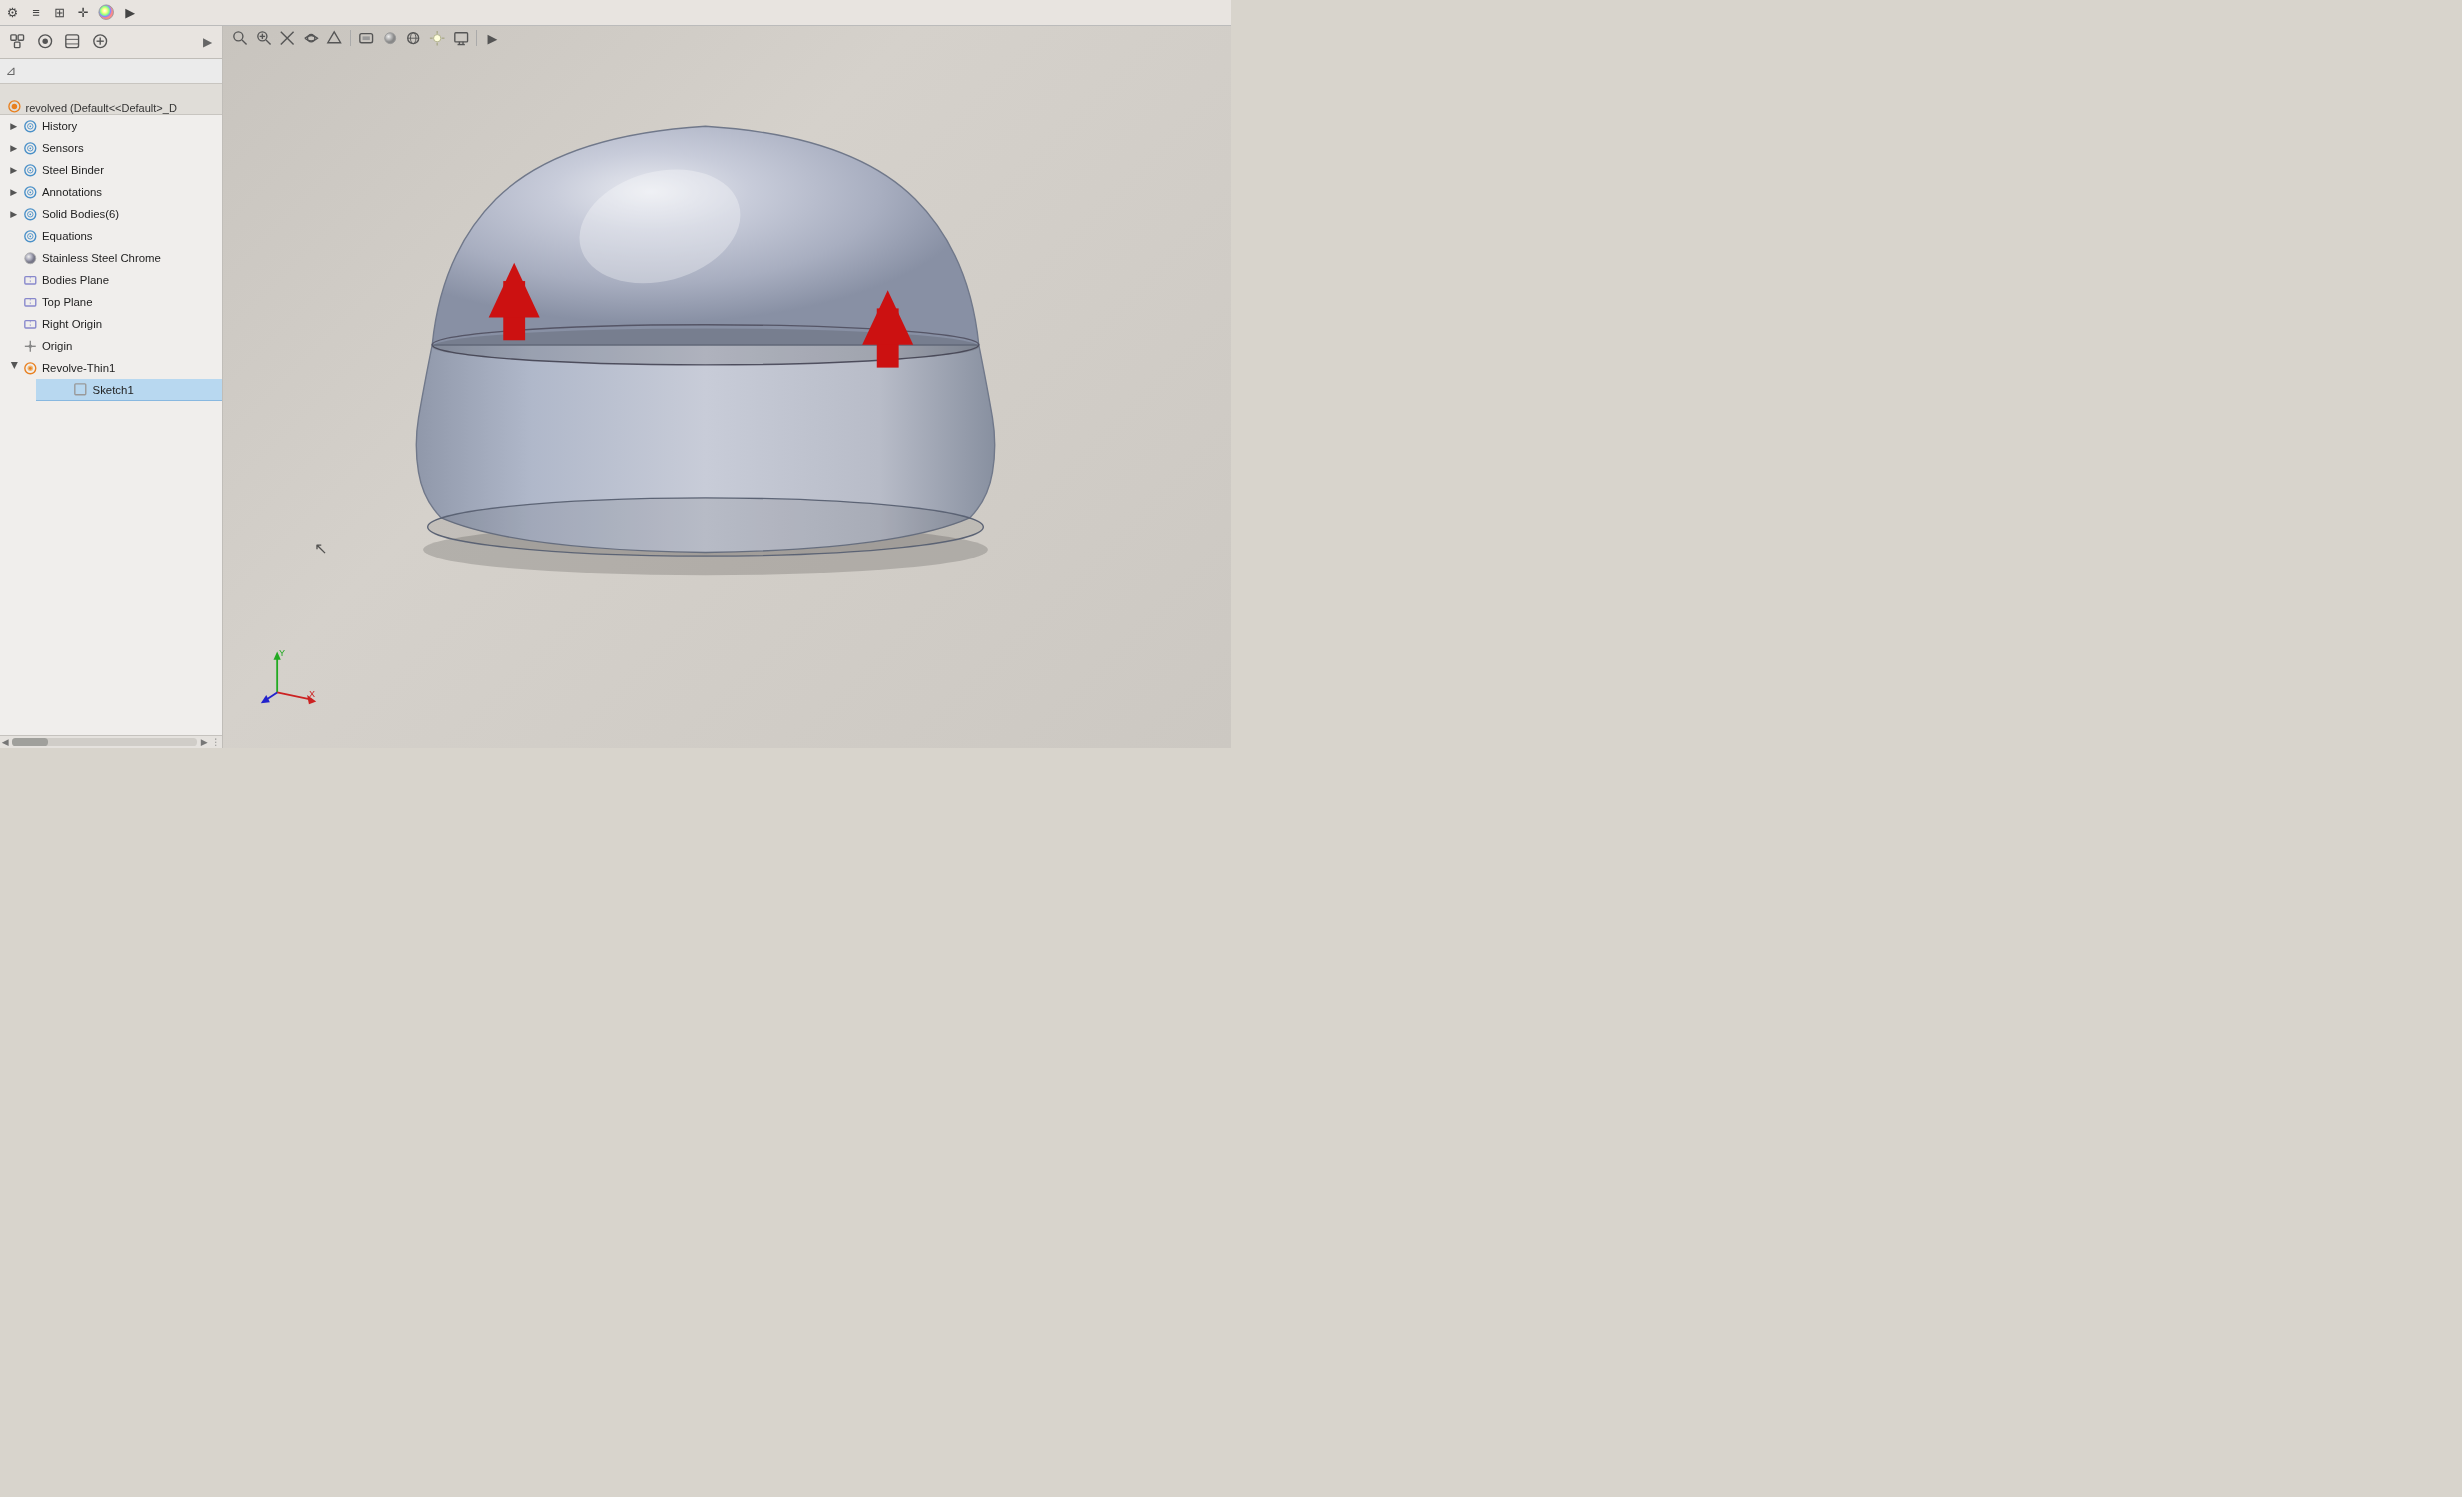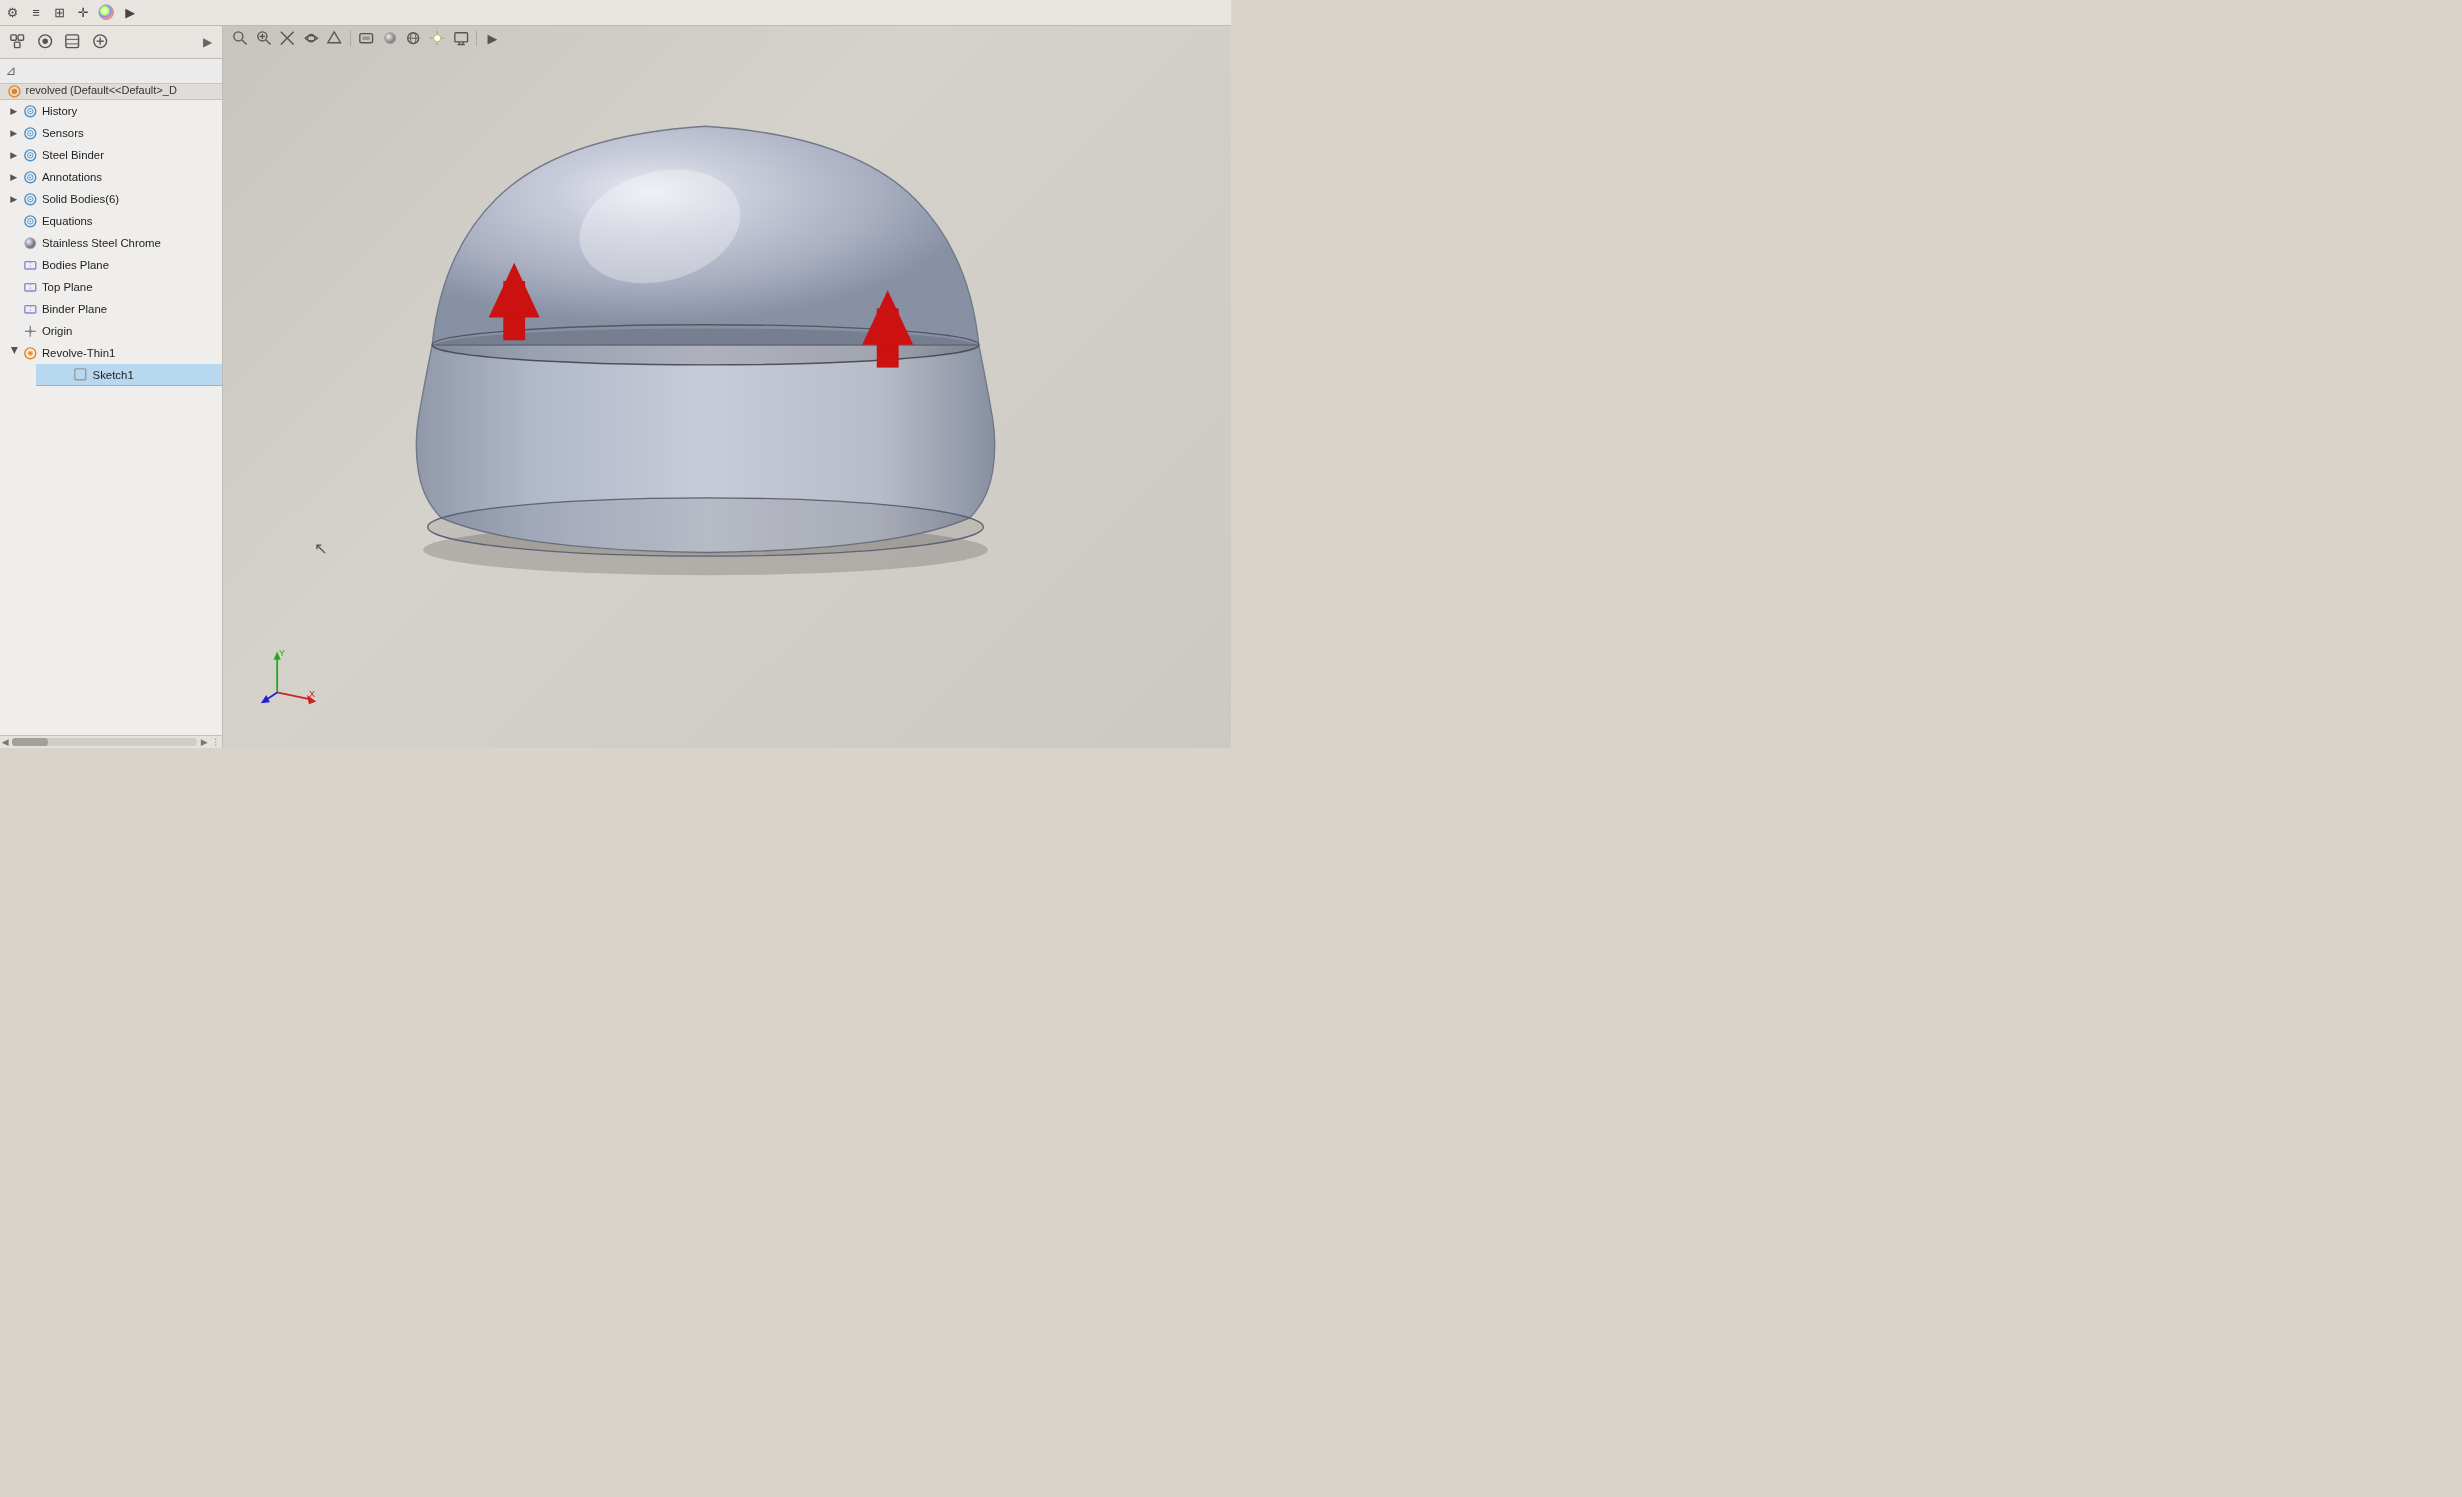"revolved (Default<<Default>_D" .tree-title { align-items: flex-start -> flex-end; height: 16px -> 31px }
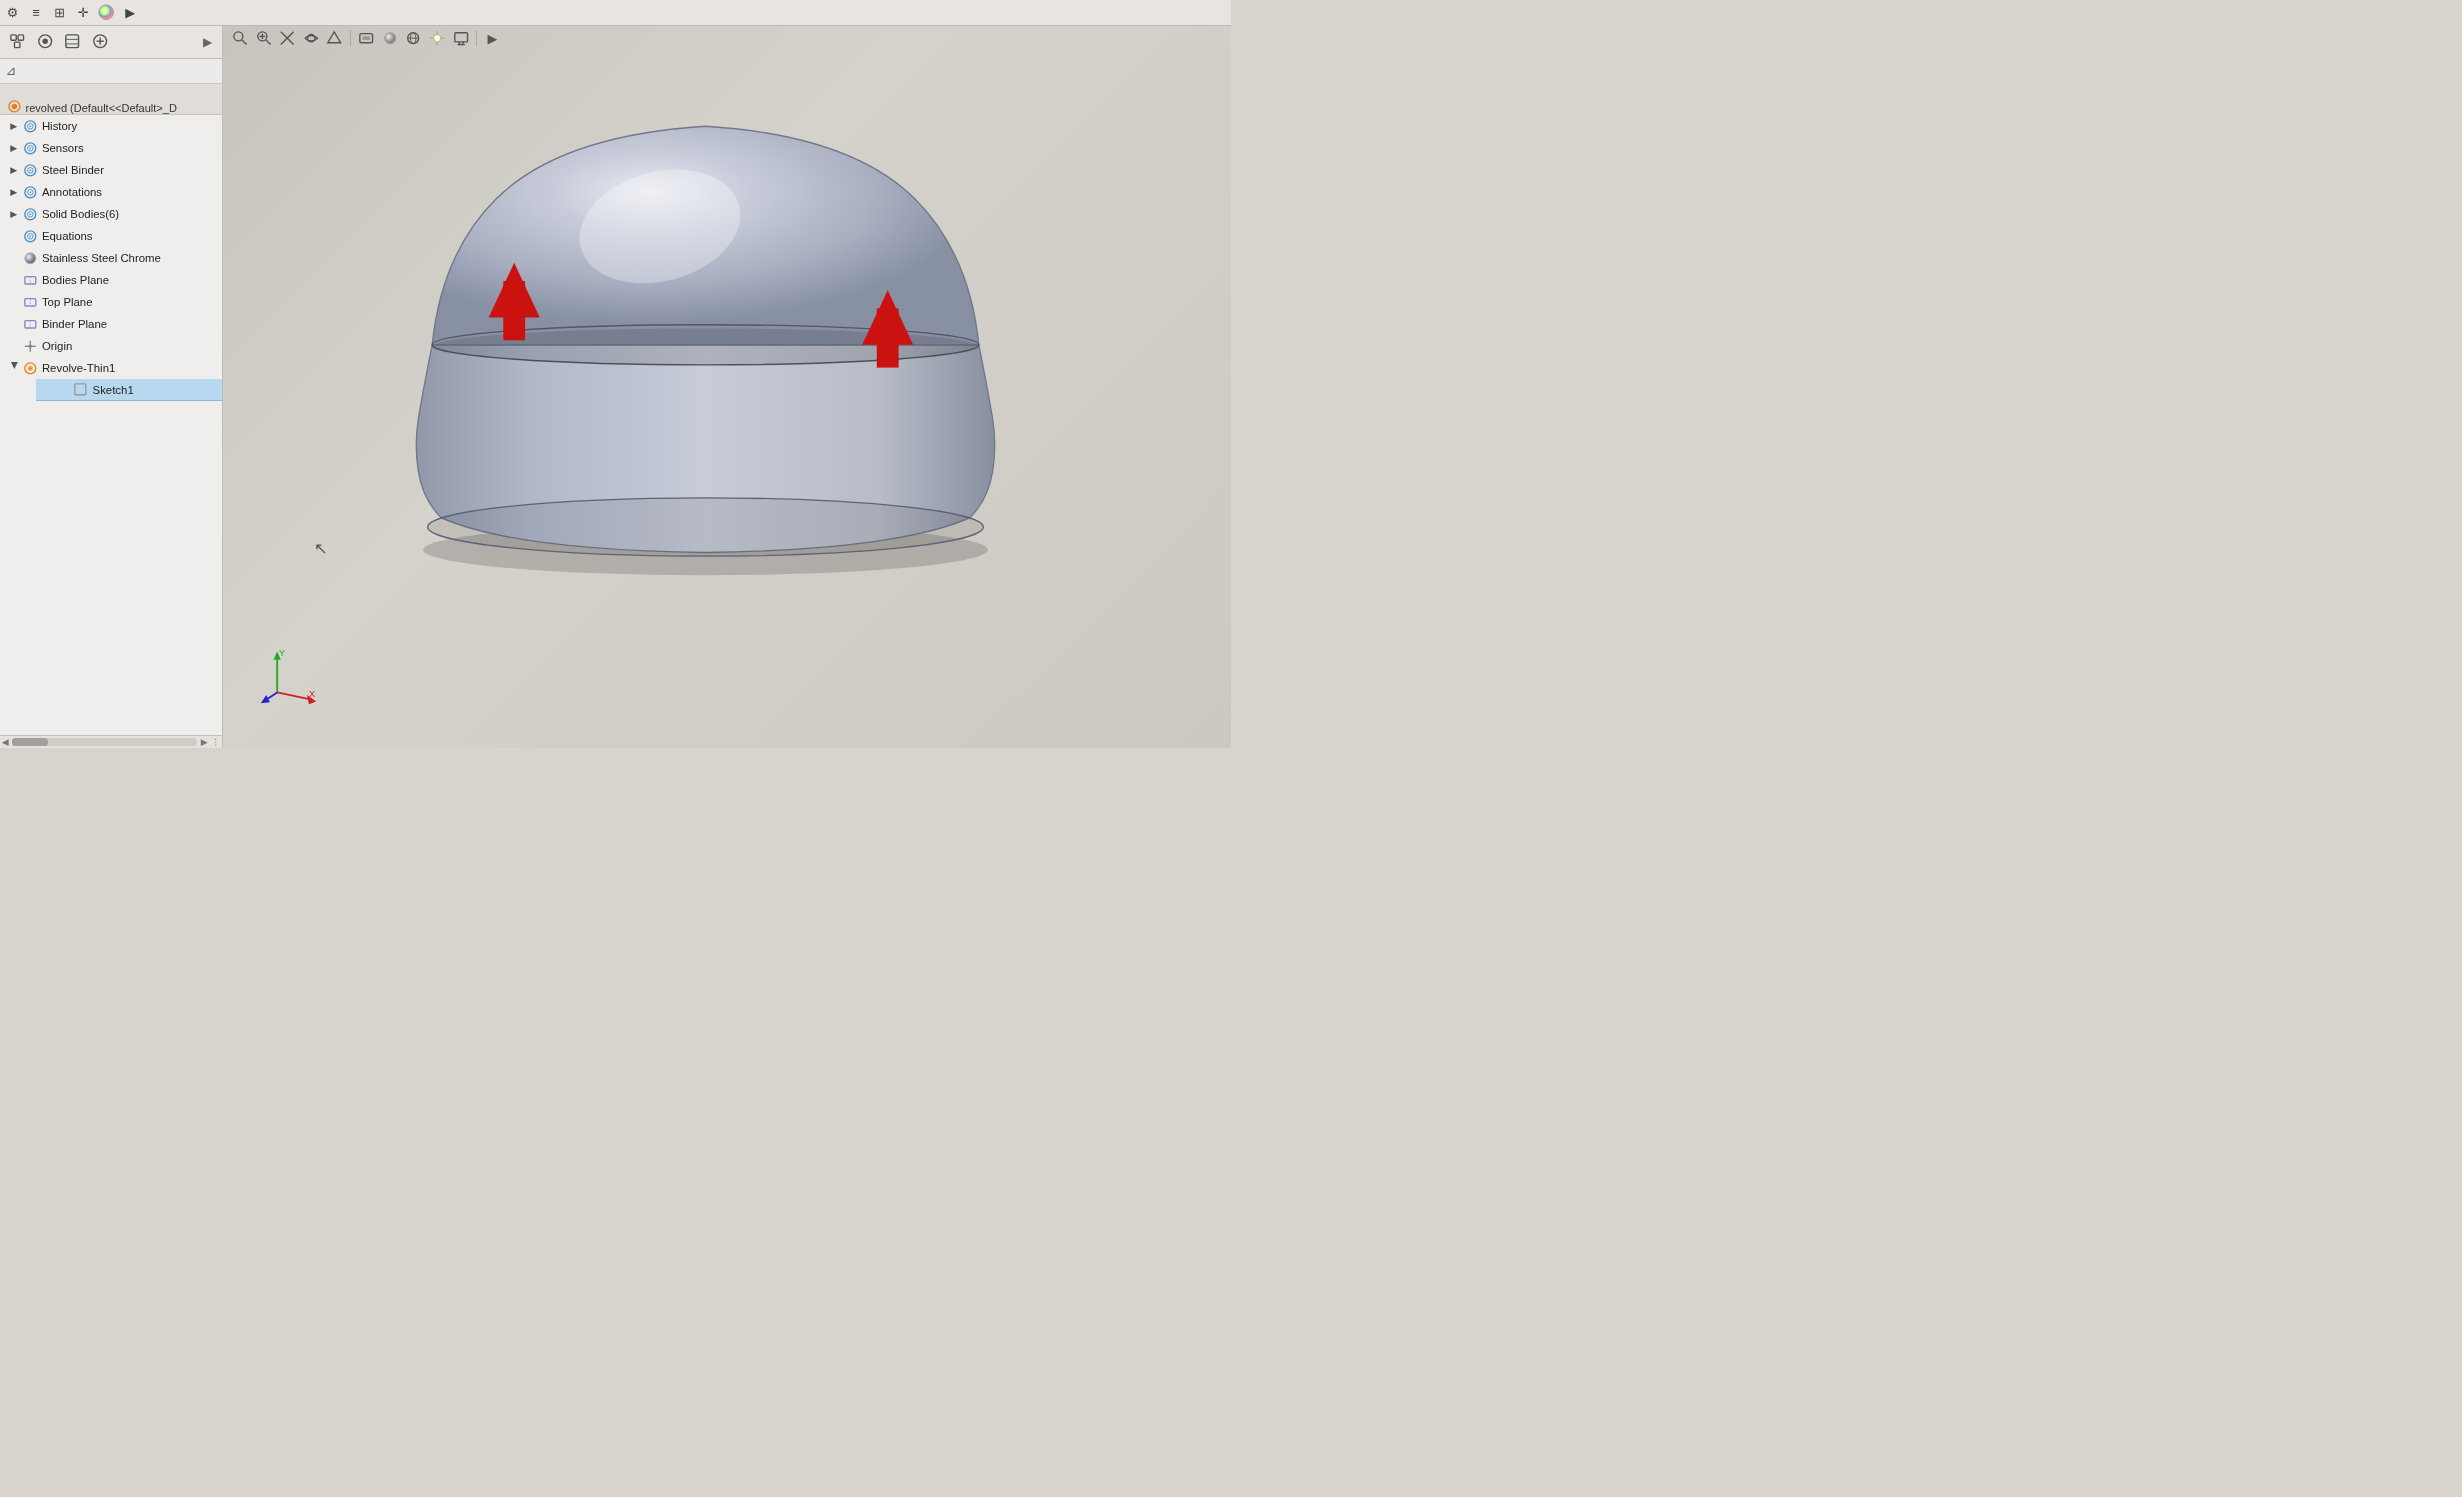"Binder Plane" span.item-label { text: Binder Plane -> Right Origin }
